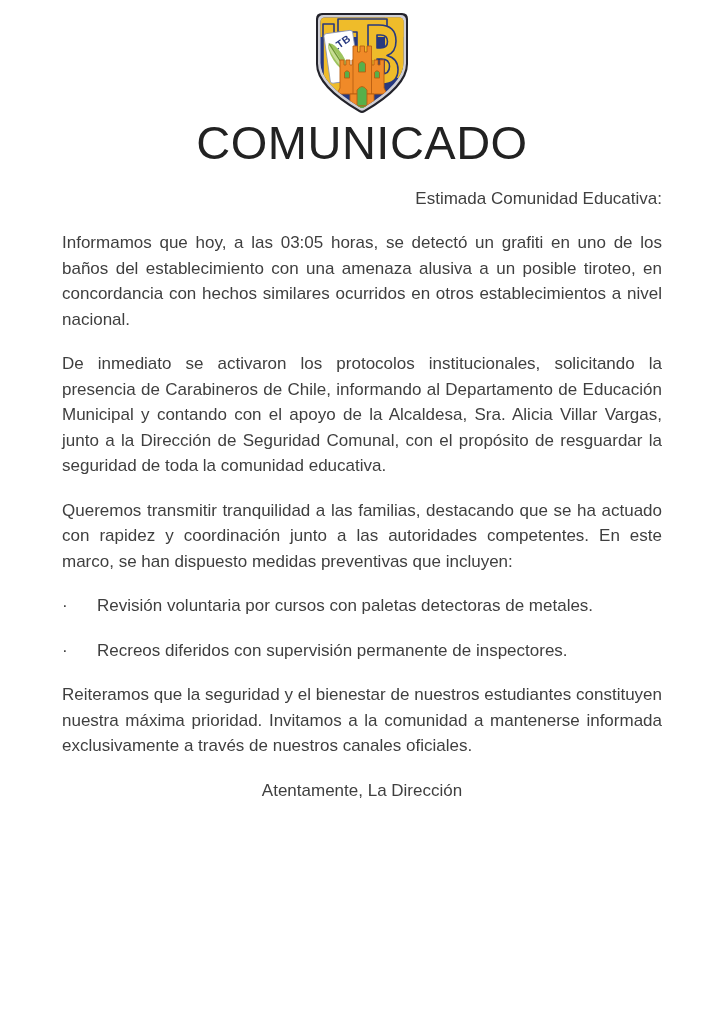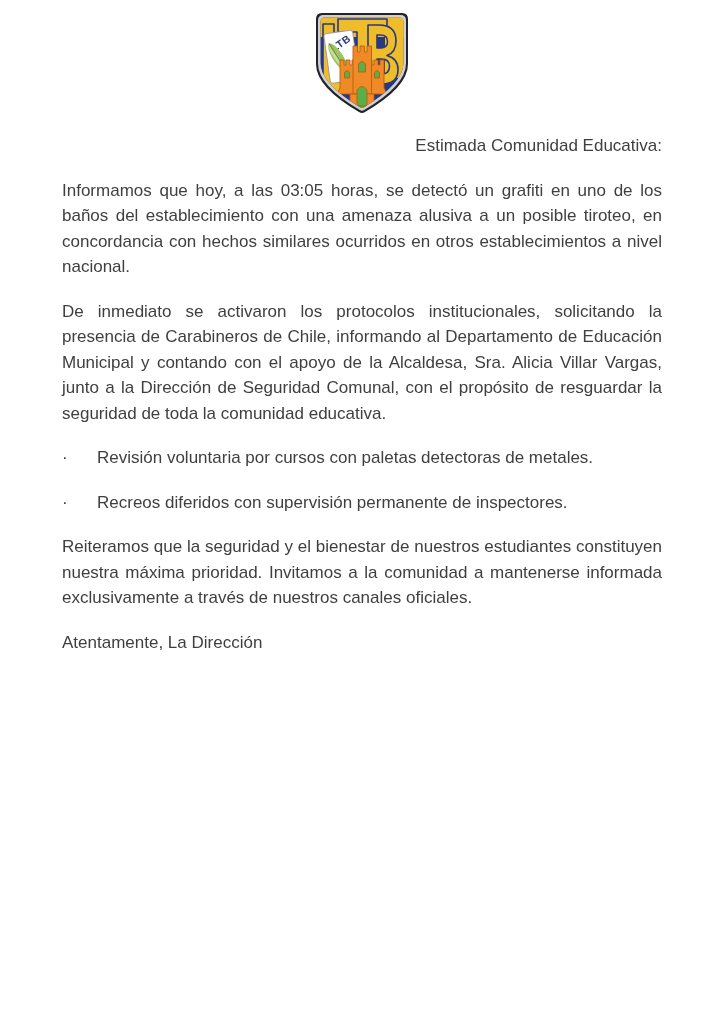"COMUNICADO" h1.doc-title { html: none -> <h1>COMUNICADO</h1> }
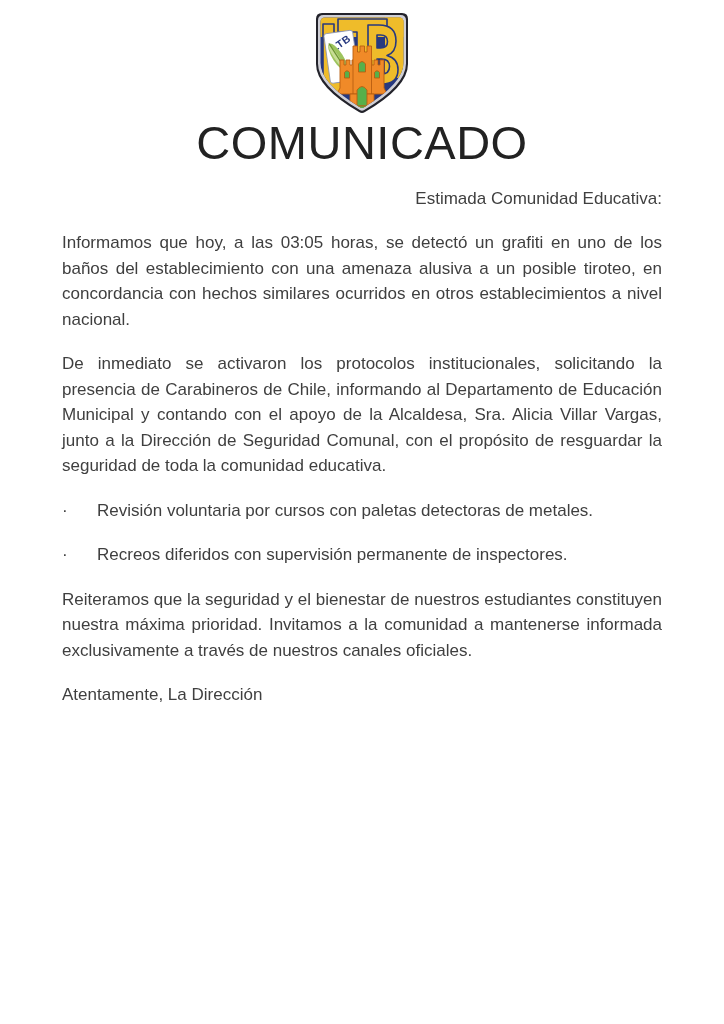"Queremos transmitir tranquilidad a las" p.para { html: none -> <p>Queremos transmitir tranquilidad a las familias, destacando que se ha actuado con rapidez y coordinación junto a las autoridades competentes. En este marco, se han dispuesto medidas preventivas que incluyen:</p> }
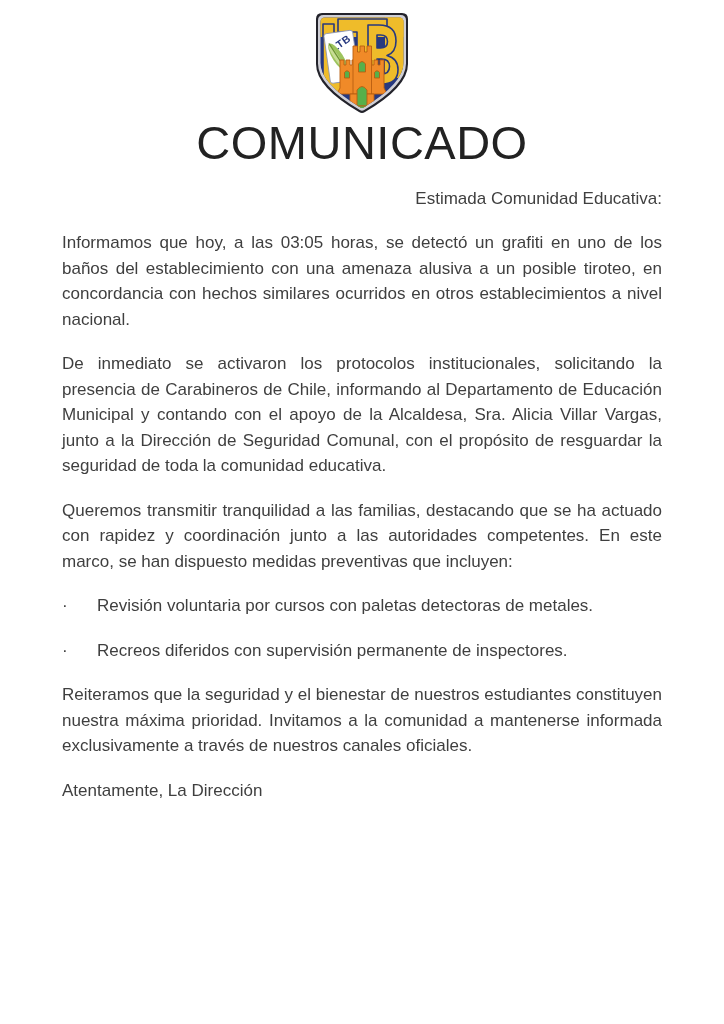"Atentamente, La Dirección" .signature { text-align: left -> center }
